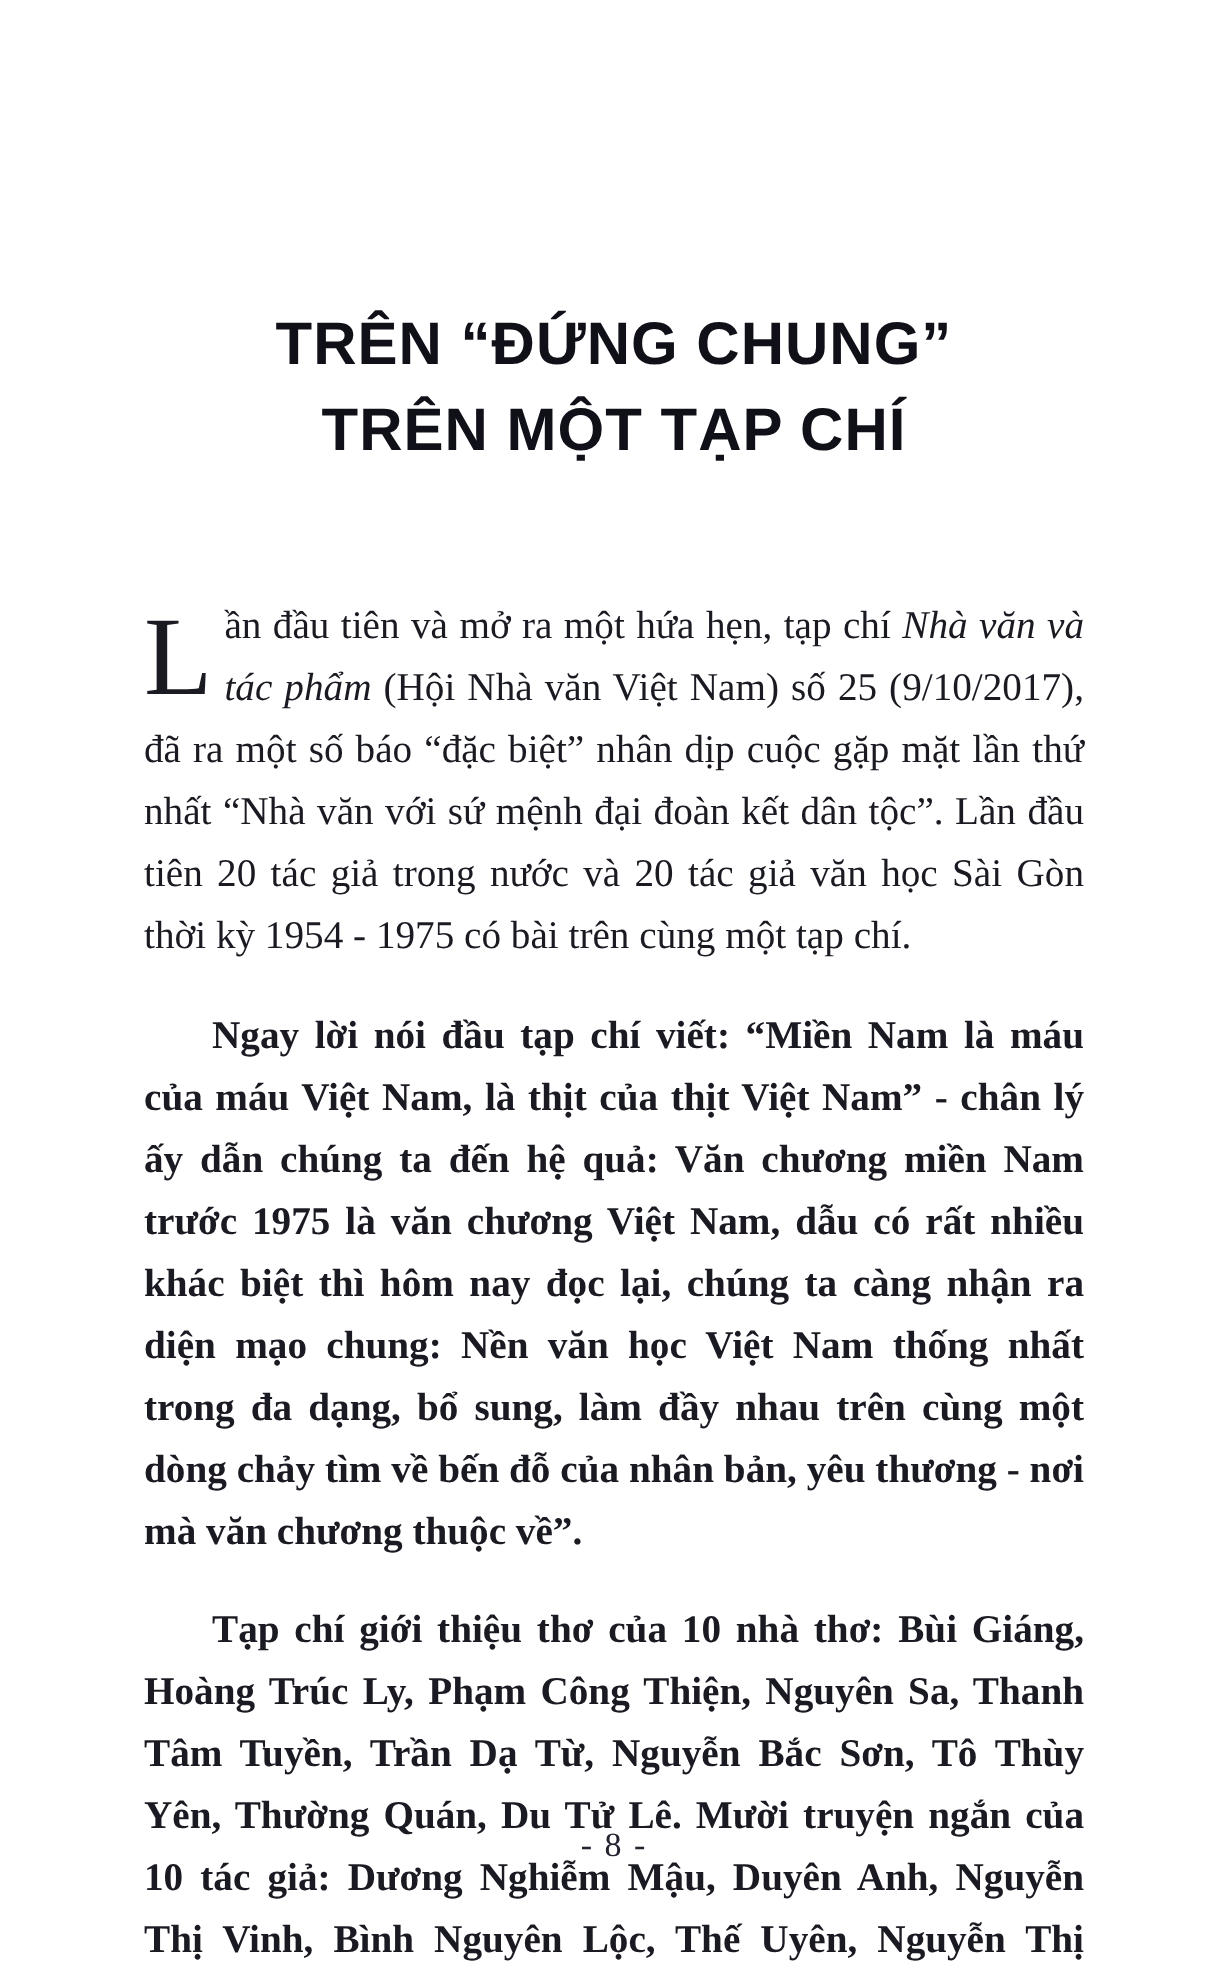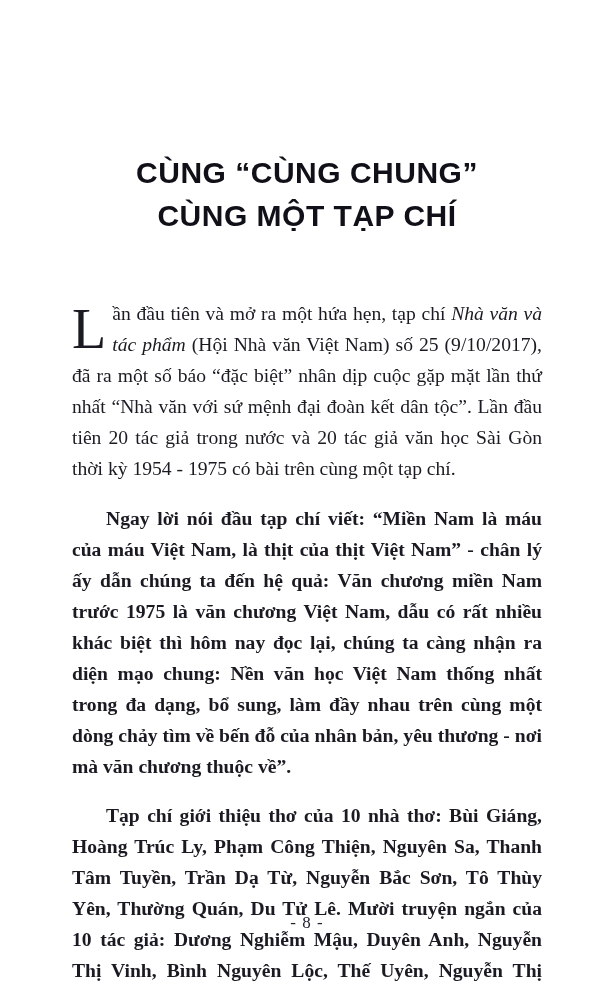"CÙNG “CÙNG CHUNG”" div.title-line { text: CÙNG “CÙNG -> TRÊN “ĐỨNG }
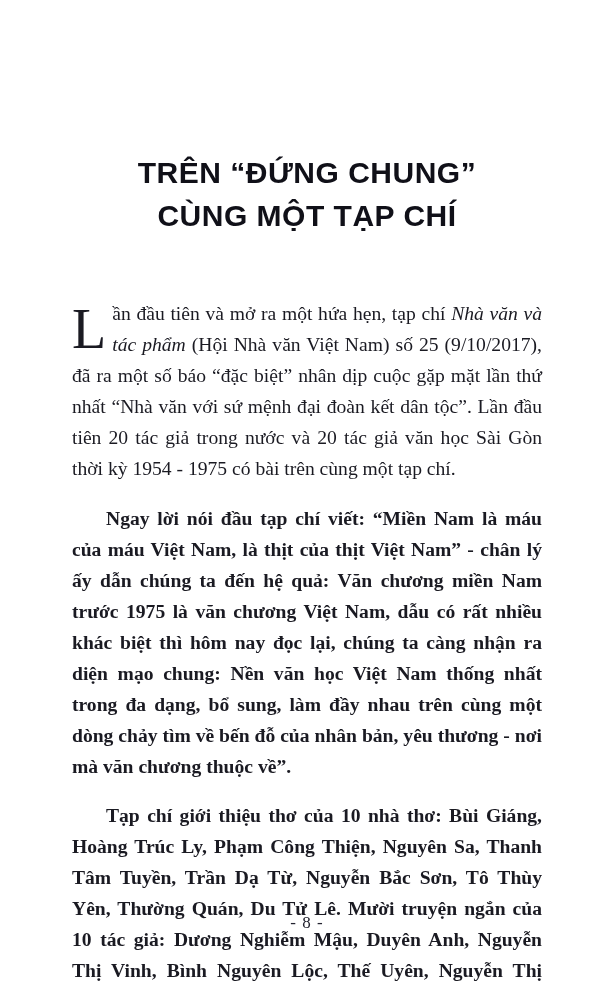"CÙNG MỘT TẠP CHÍ" div.title-line { text: CÙNG -> TRÊN }
